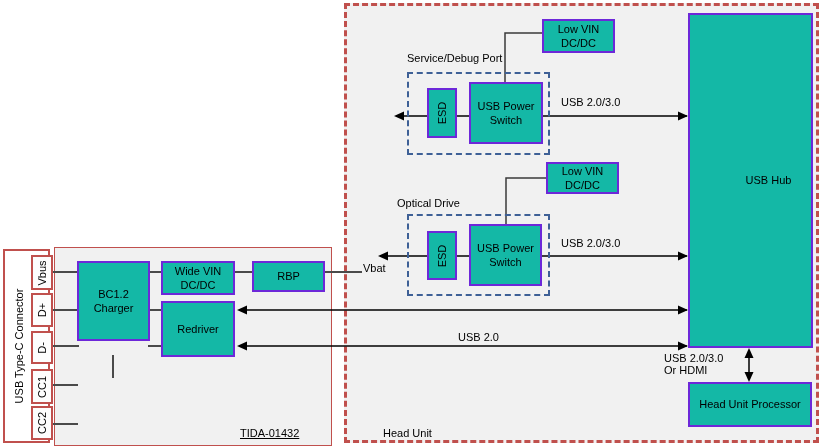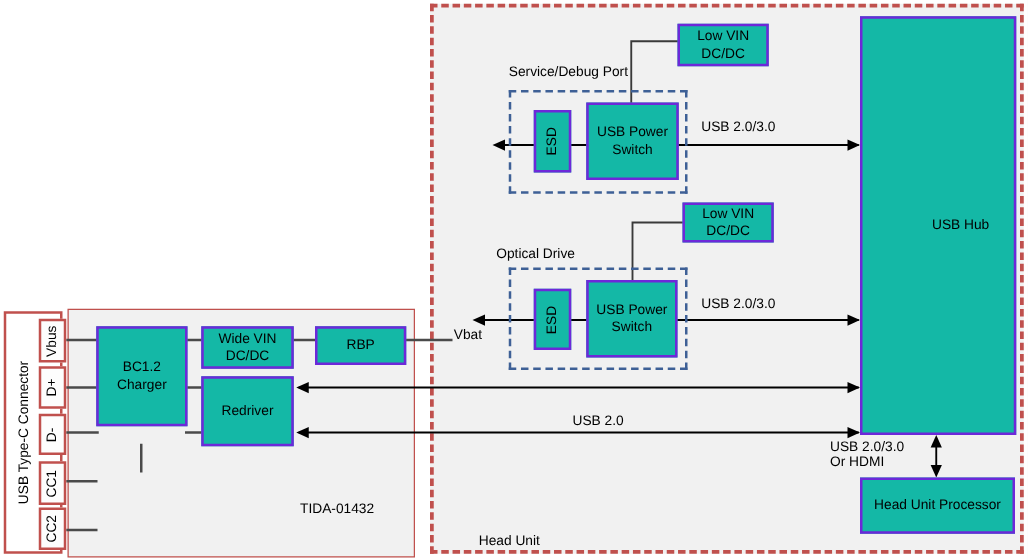"TIDA-01432" div.lbl { text-decoration: none -> underline; top: 401px -> 427px }
